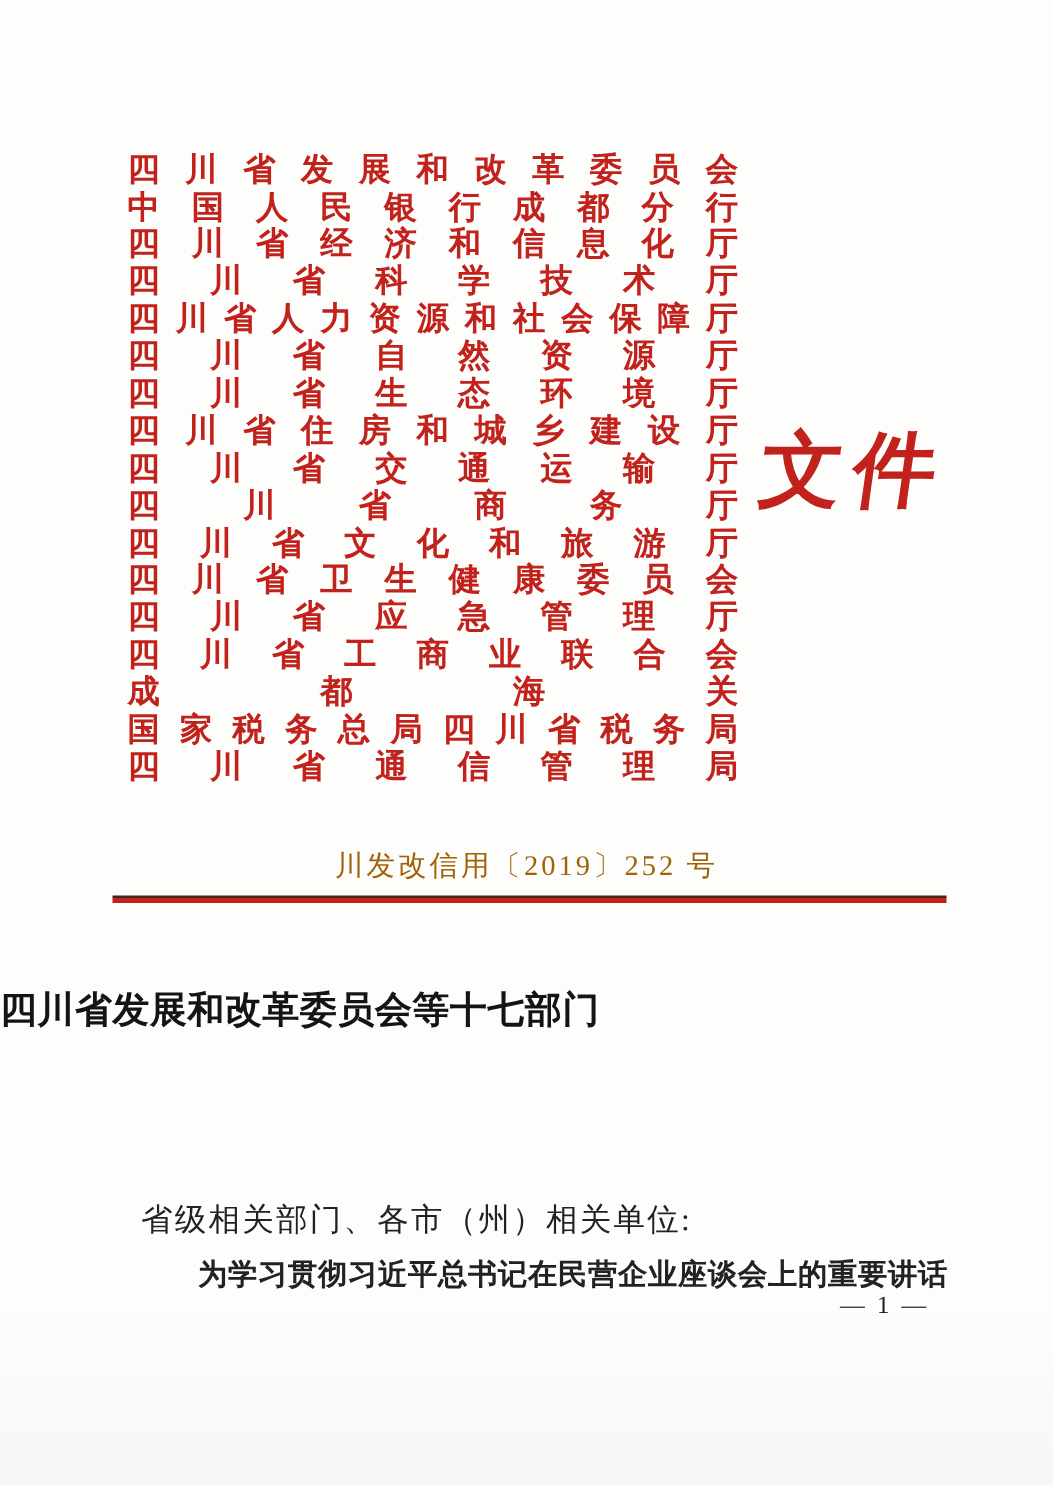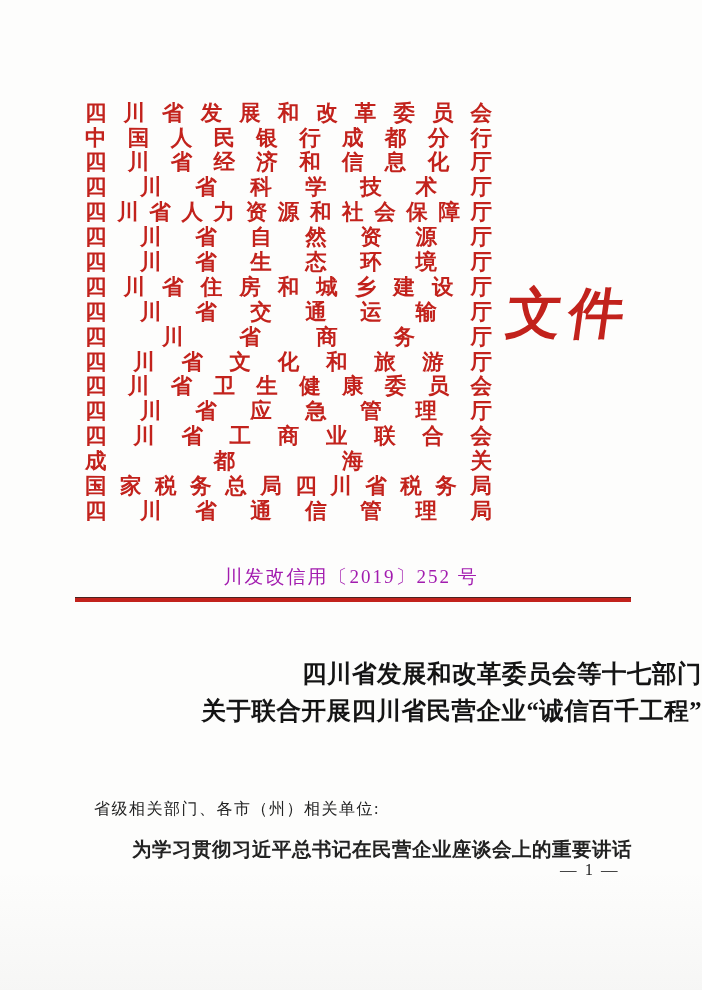"川发改信用〔2019〕252 号" .doc-number { color: #a21caf -> #a16207 }
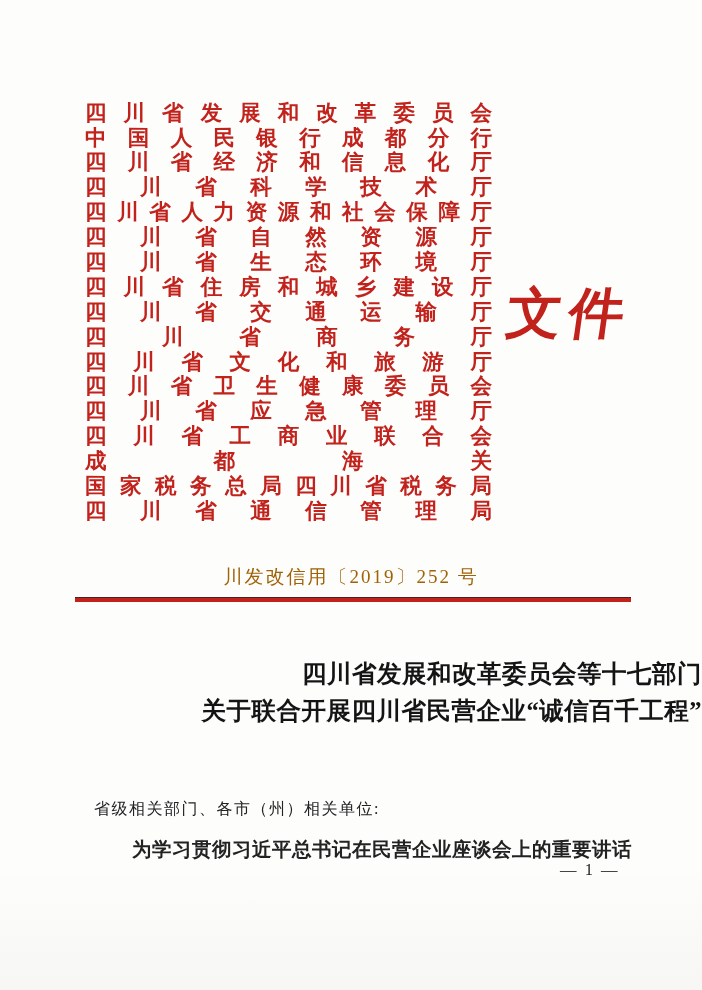"四川省发展和改革委员会等十七部门" .title-block { text-align: right -> left }
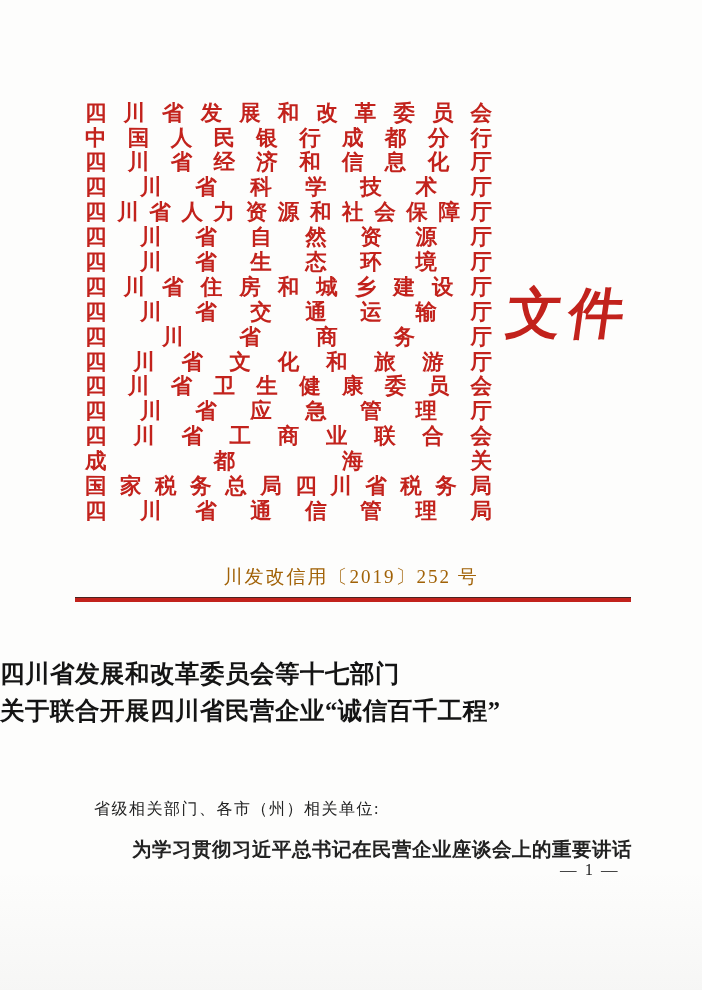"关于联合开展四川省民营企业“诚信百千工程”" div { html: <div>关于联合开展四川省民营企业“诚信百千工程”</div> -> none }
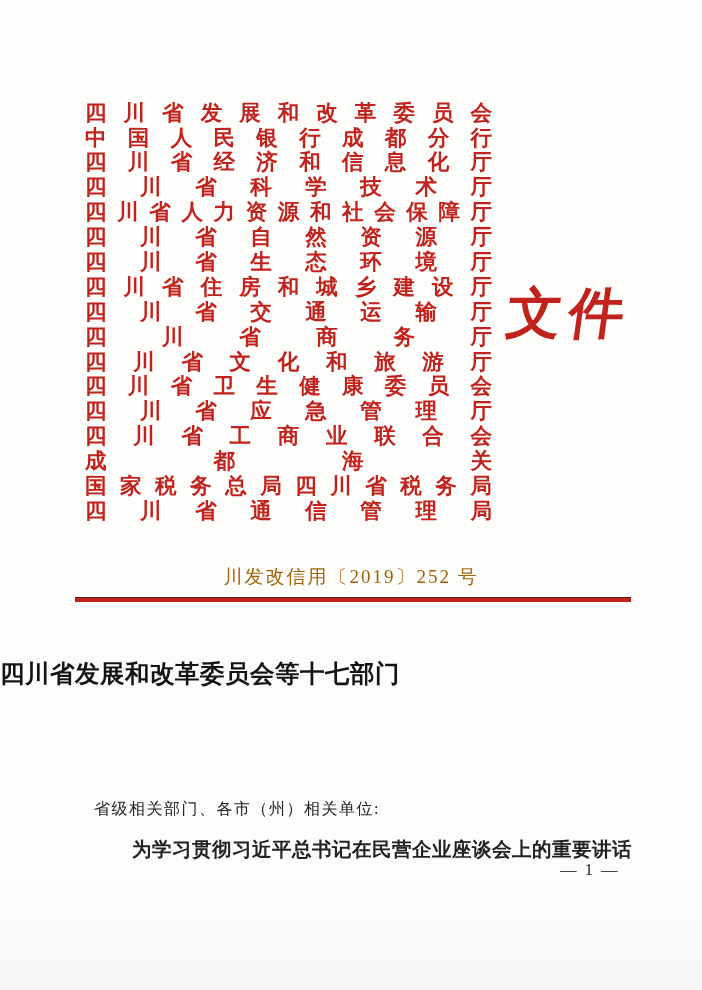"省级相关部门、各市（州）相关单位:" .salutation { font-size: 16px -> 21px }
